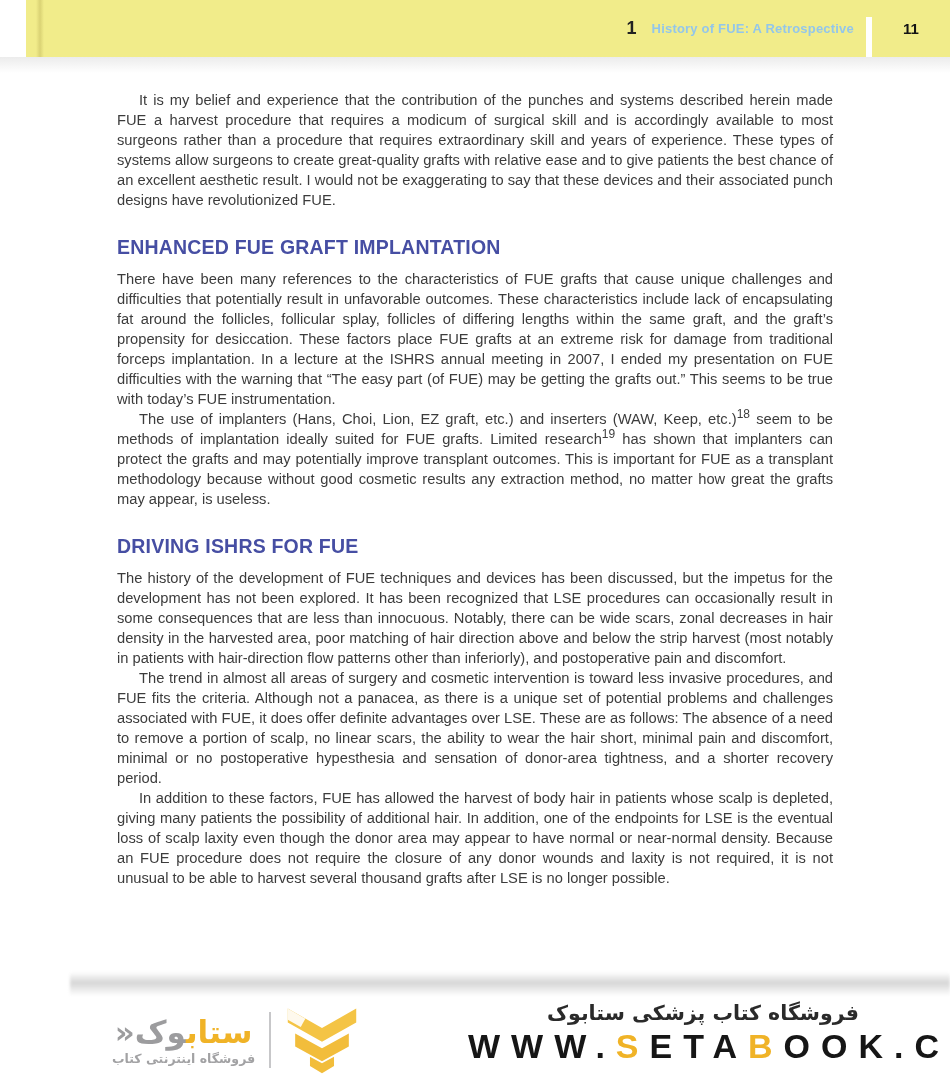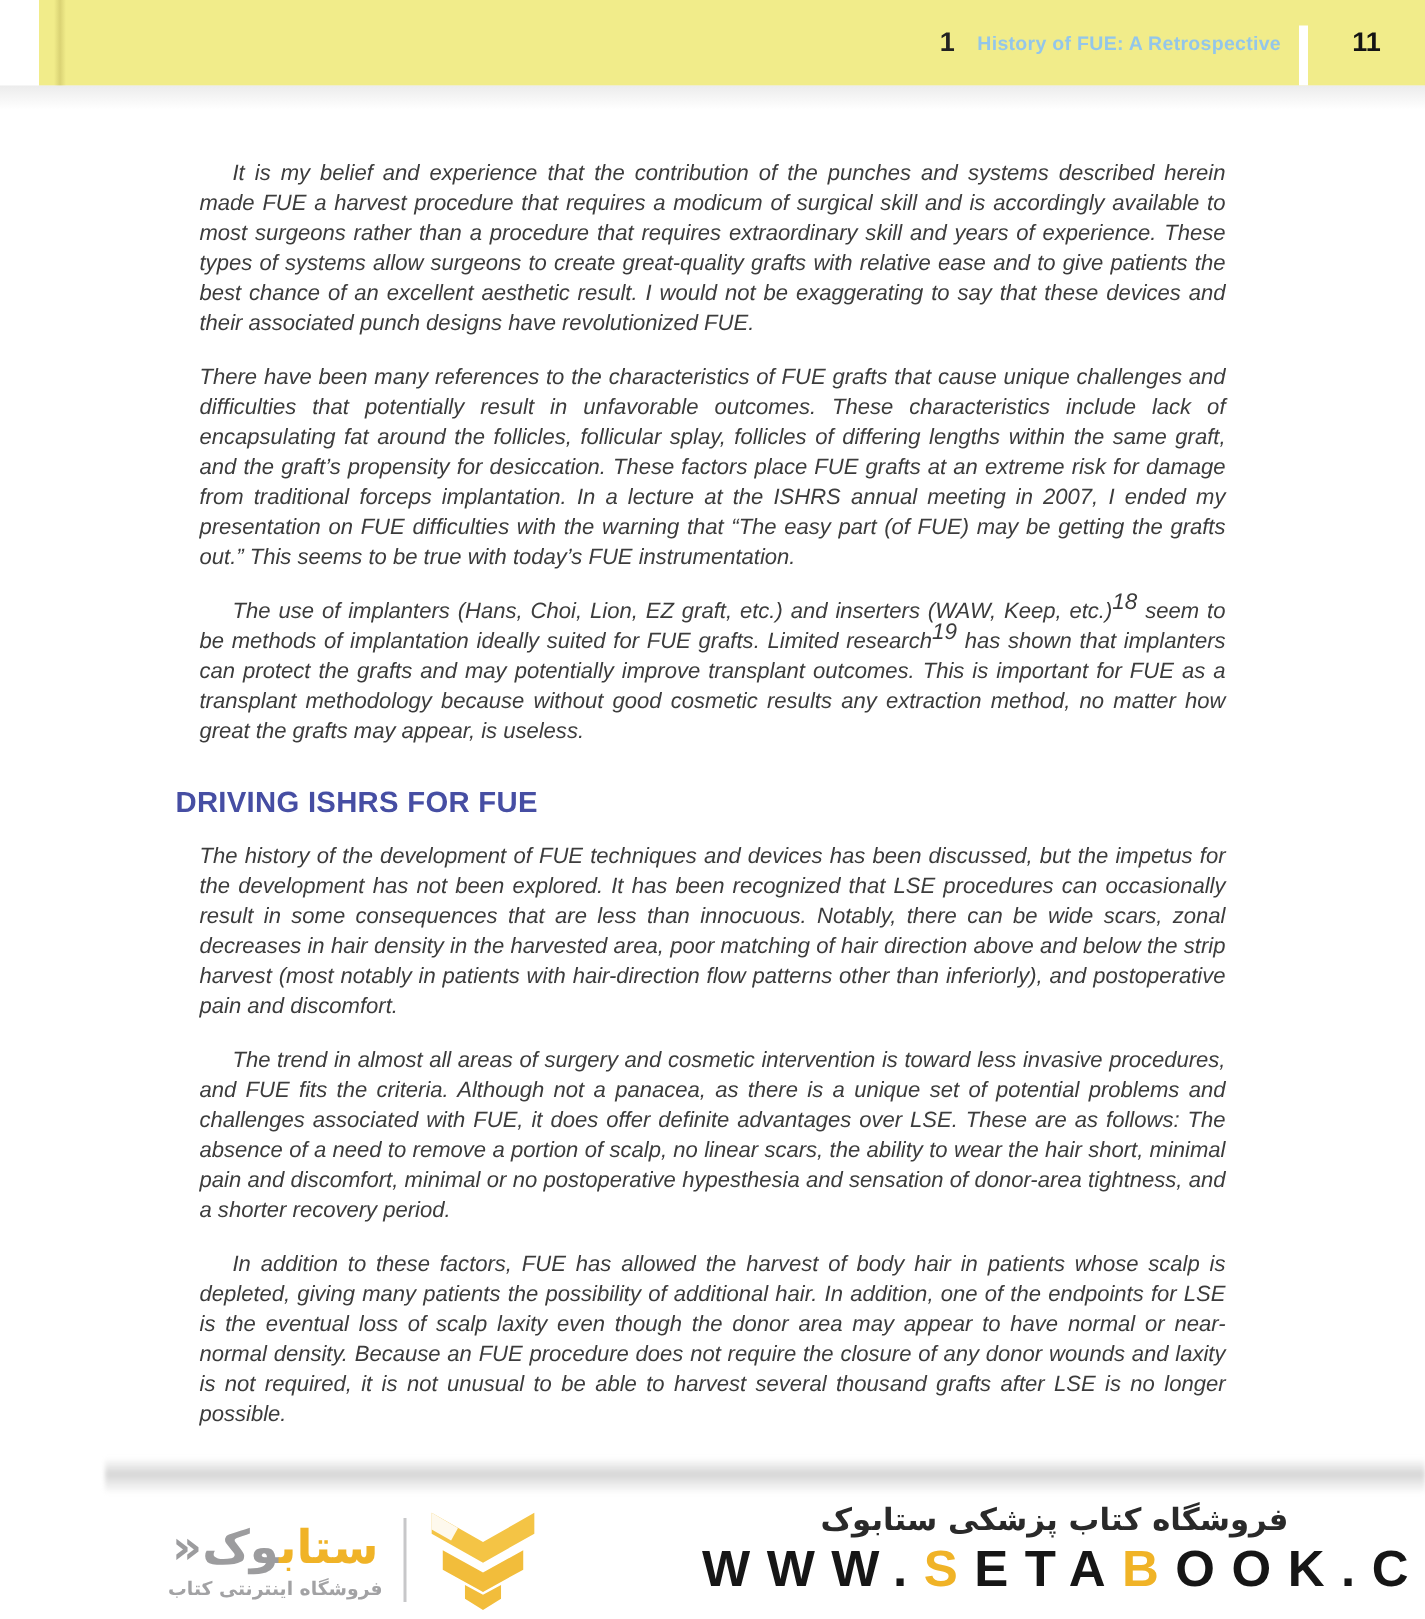"11" .page-number { font-size: 18px -> 15px }
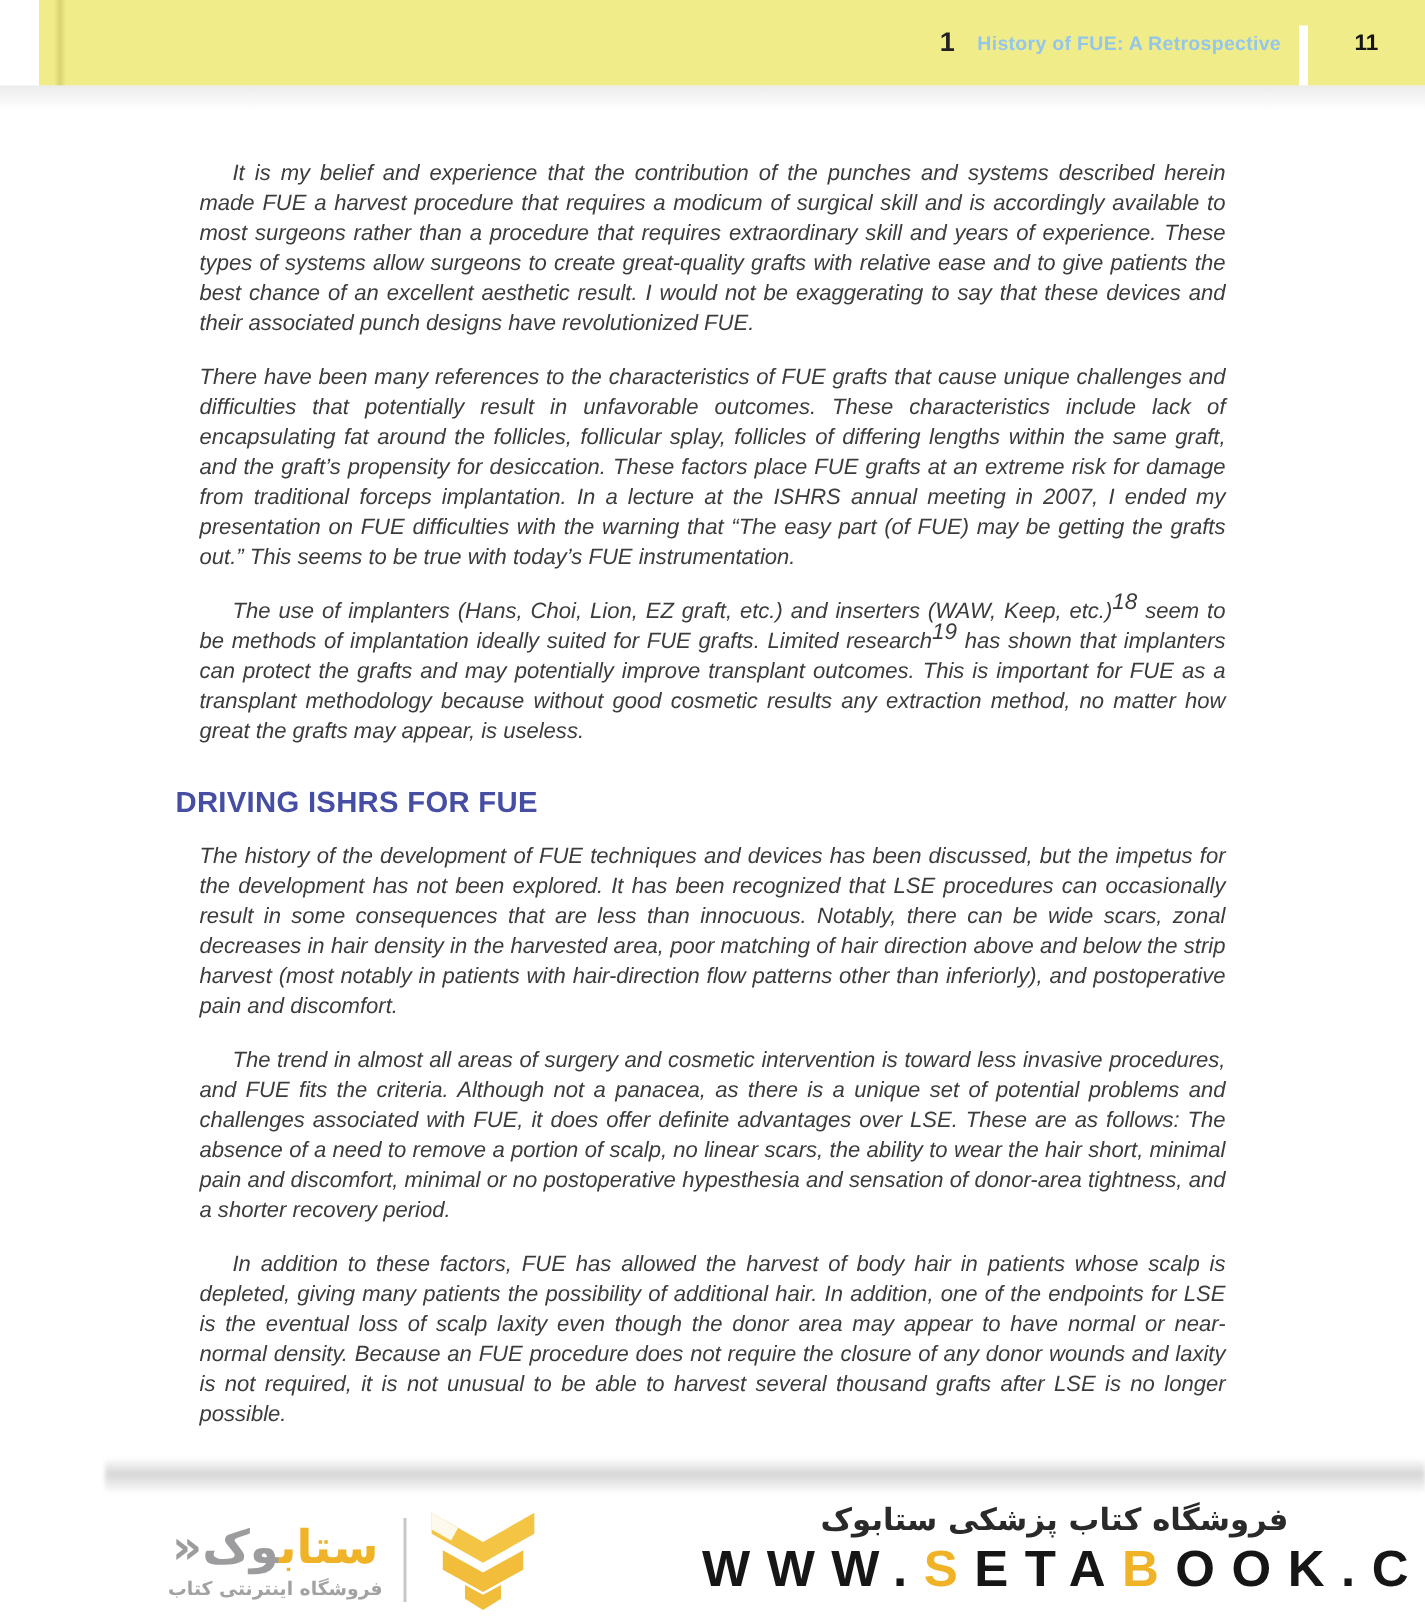"It is my belief and" .body-paragraph { font-style: italic -> none; margin: 16px -> 0 }
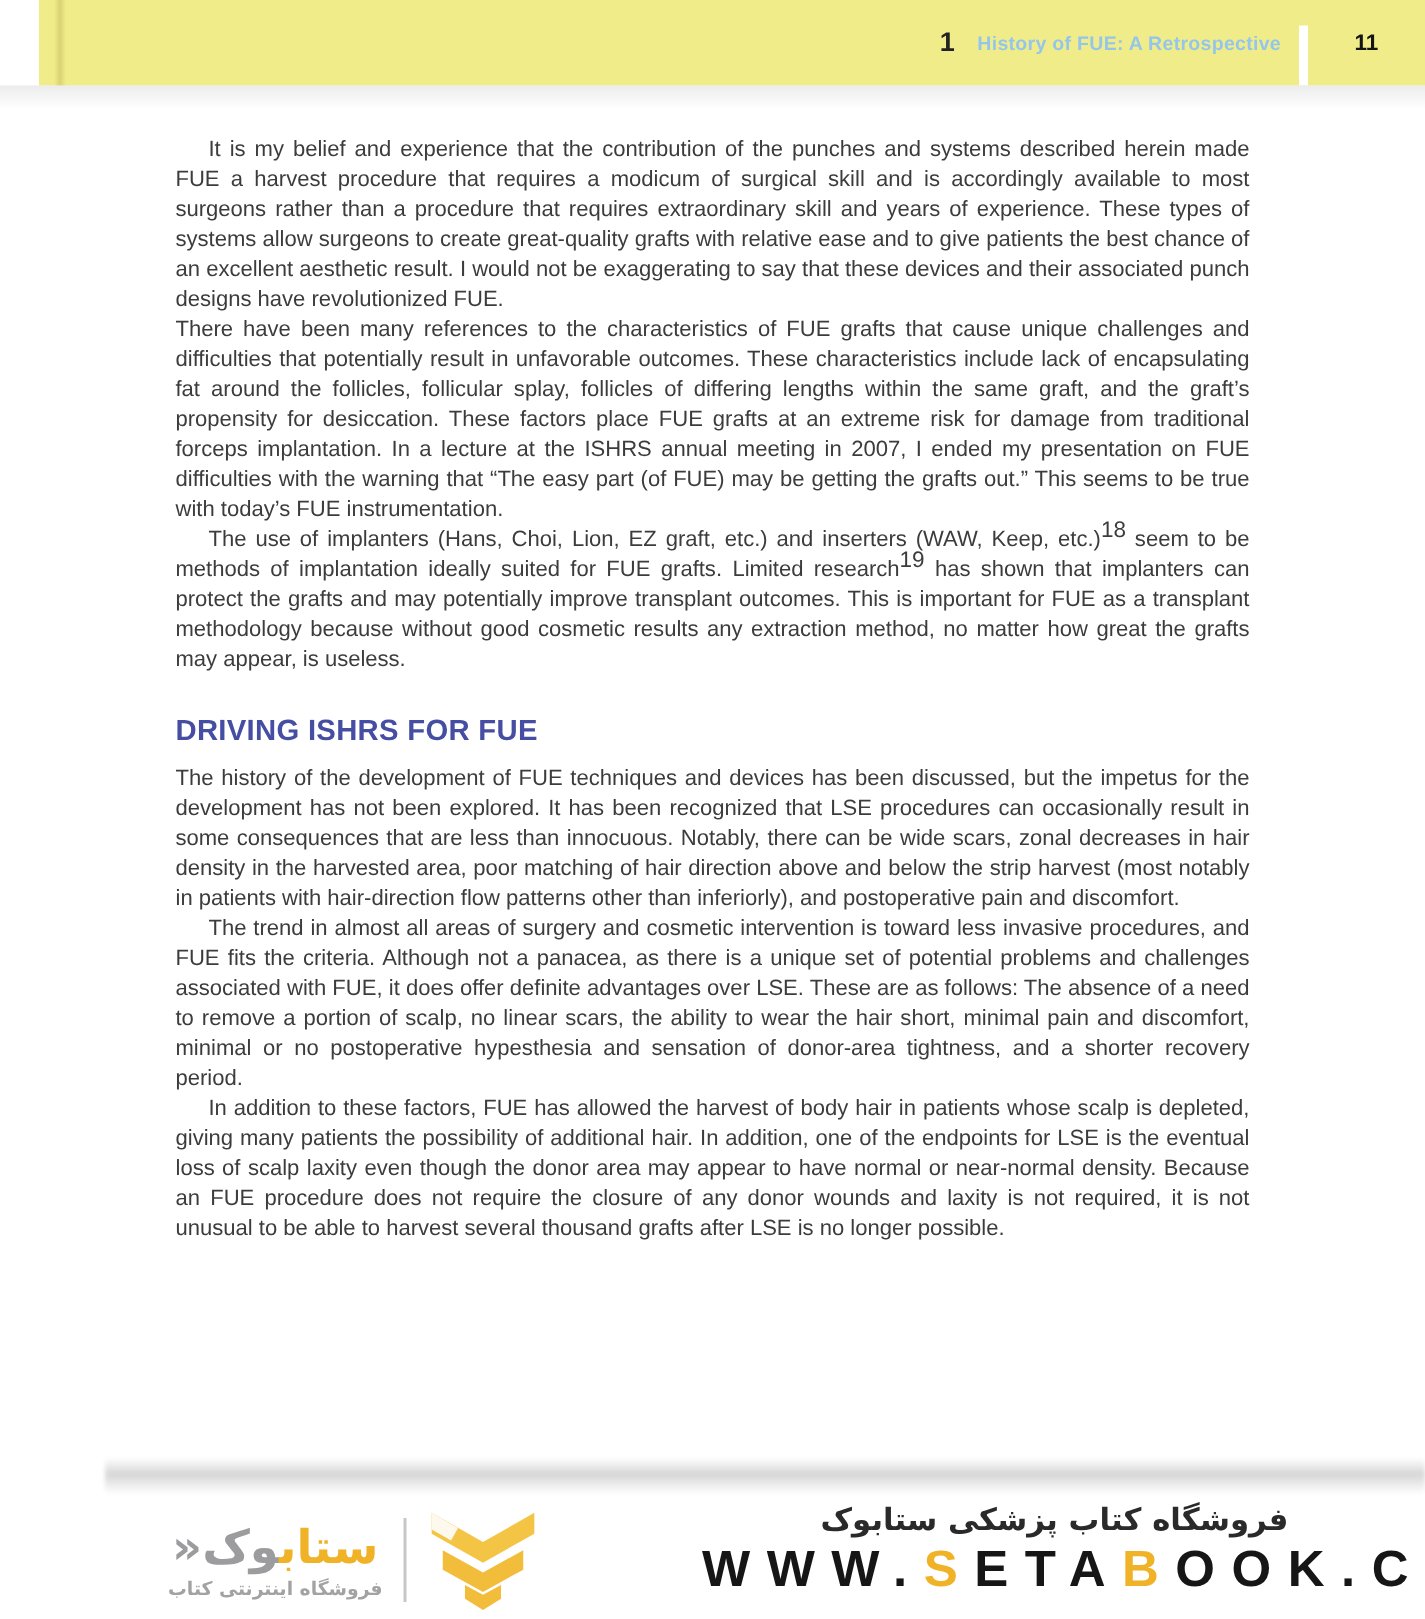"ENHANCED FUE GRAFT IMPLANTATION" h2.section-heading { html: none -> <h2>ENHANCED FUE GRAFT IMPLANTATION</h2> }
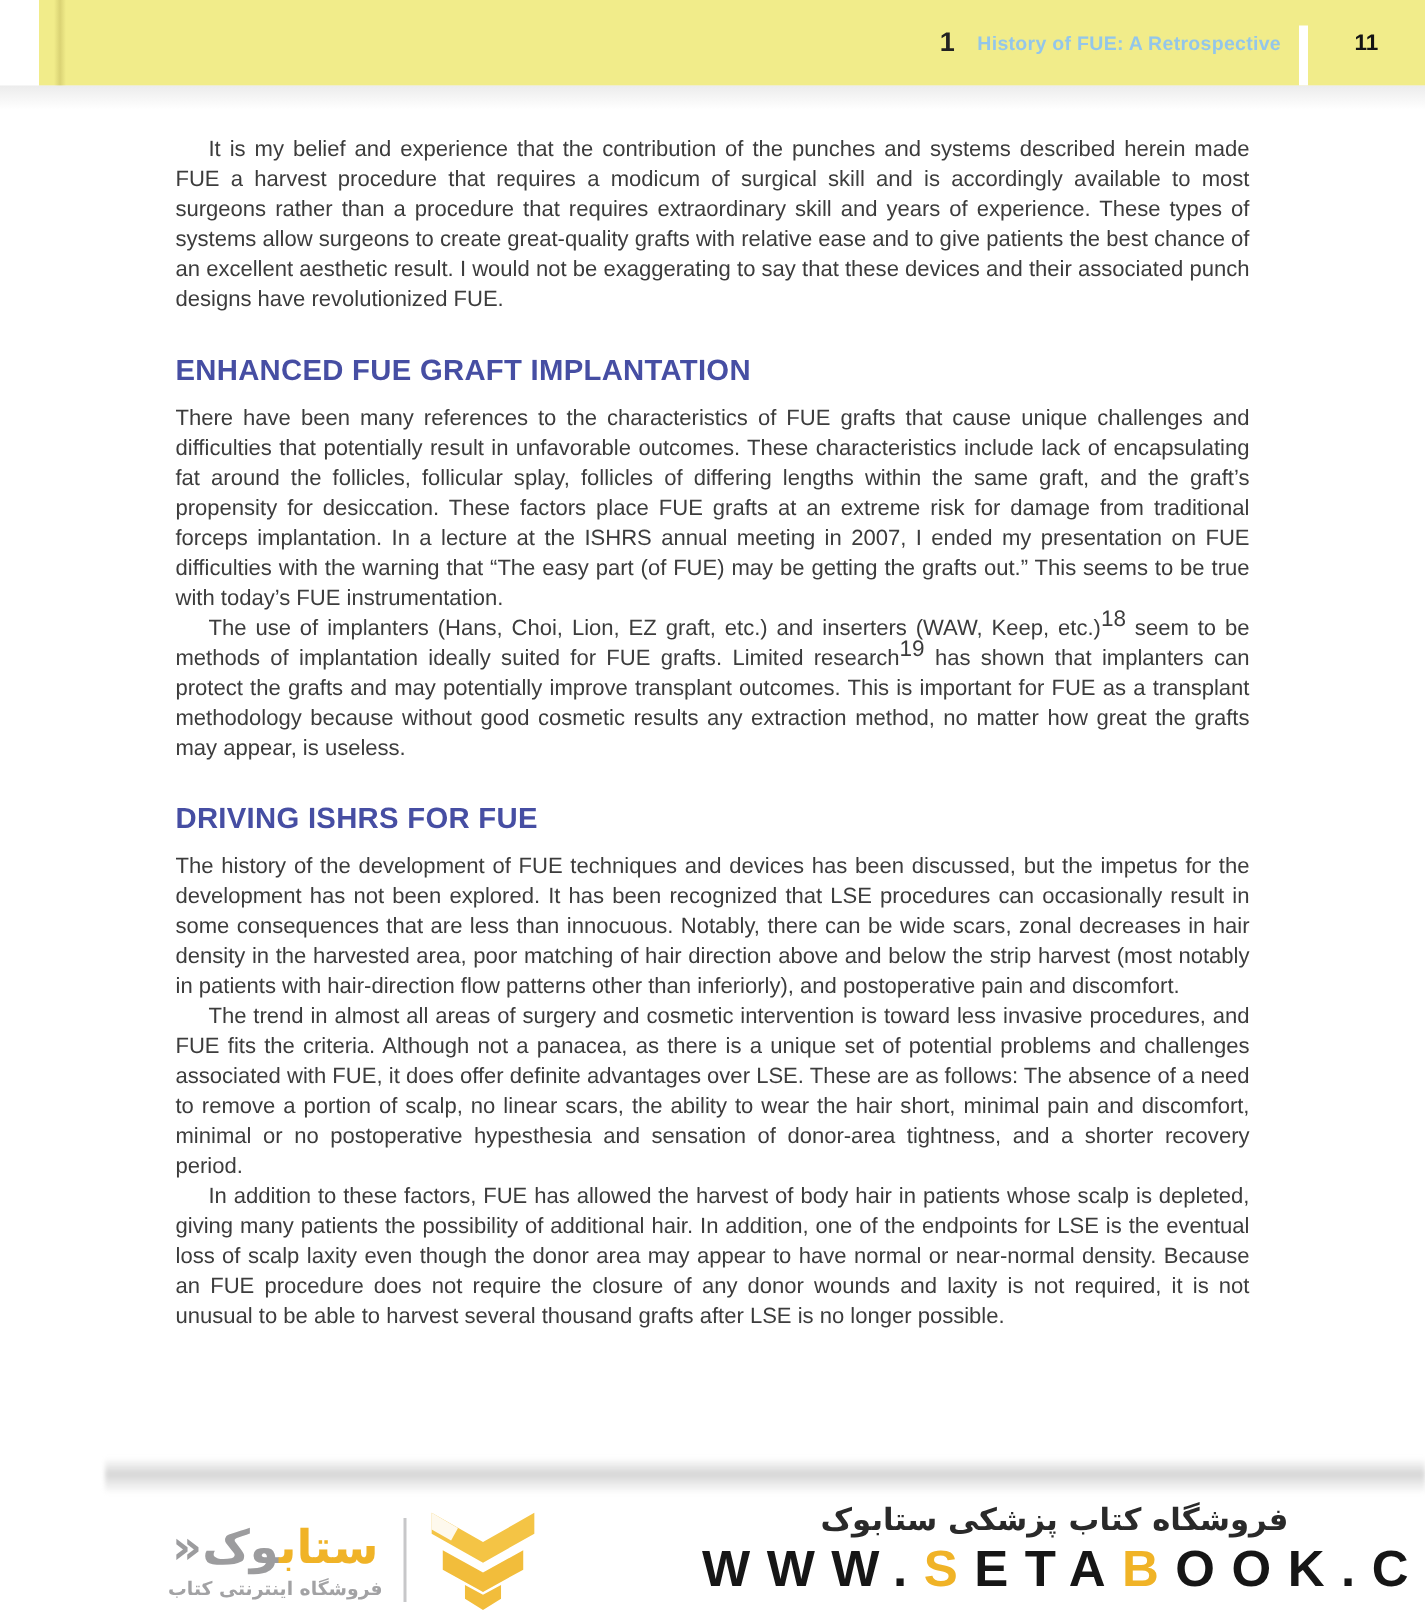"18" .body-paragraph sup { font-size: 15px -> 12px }
